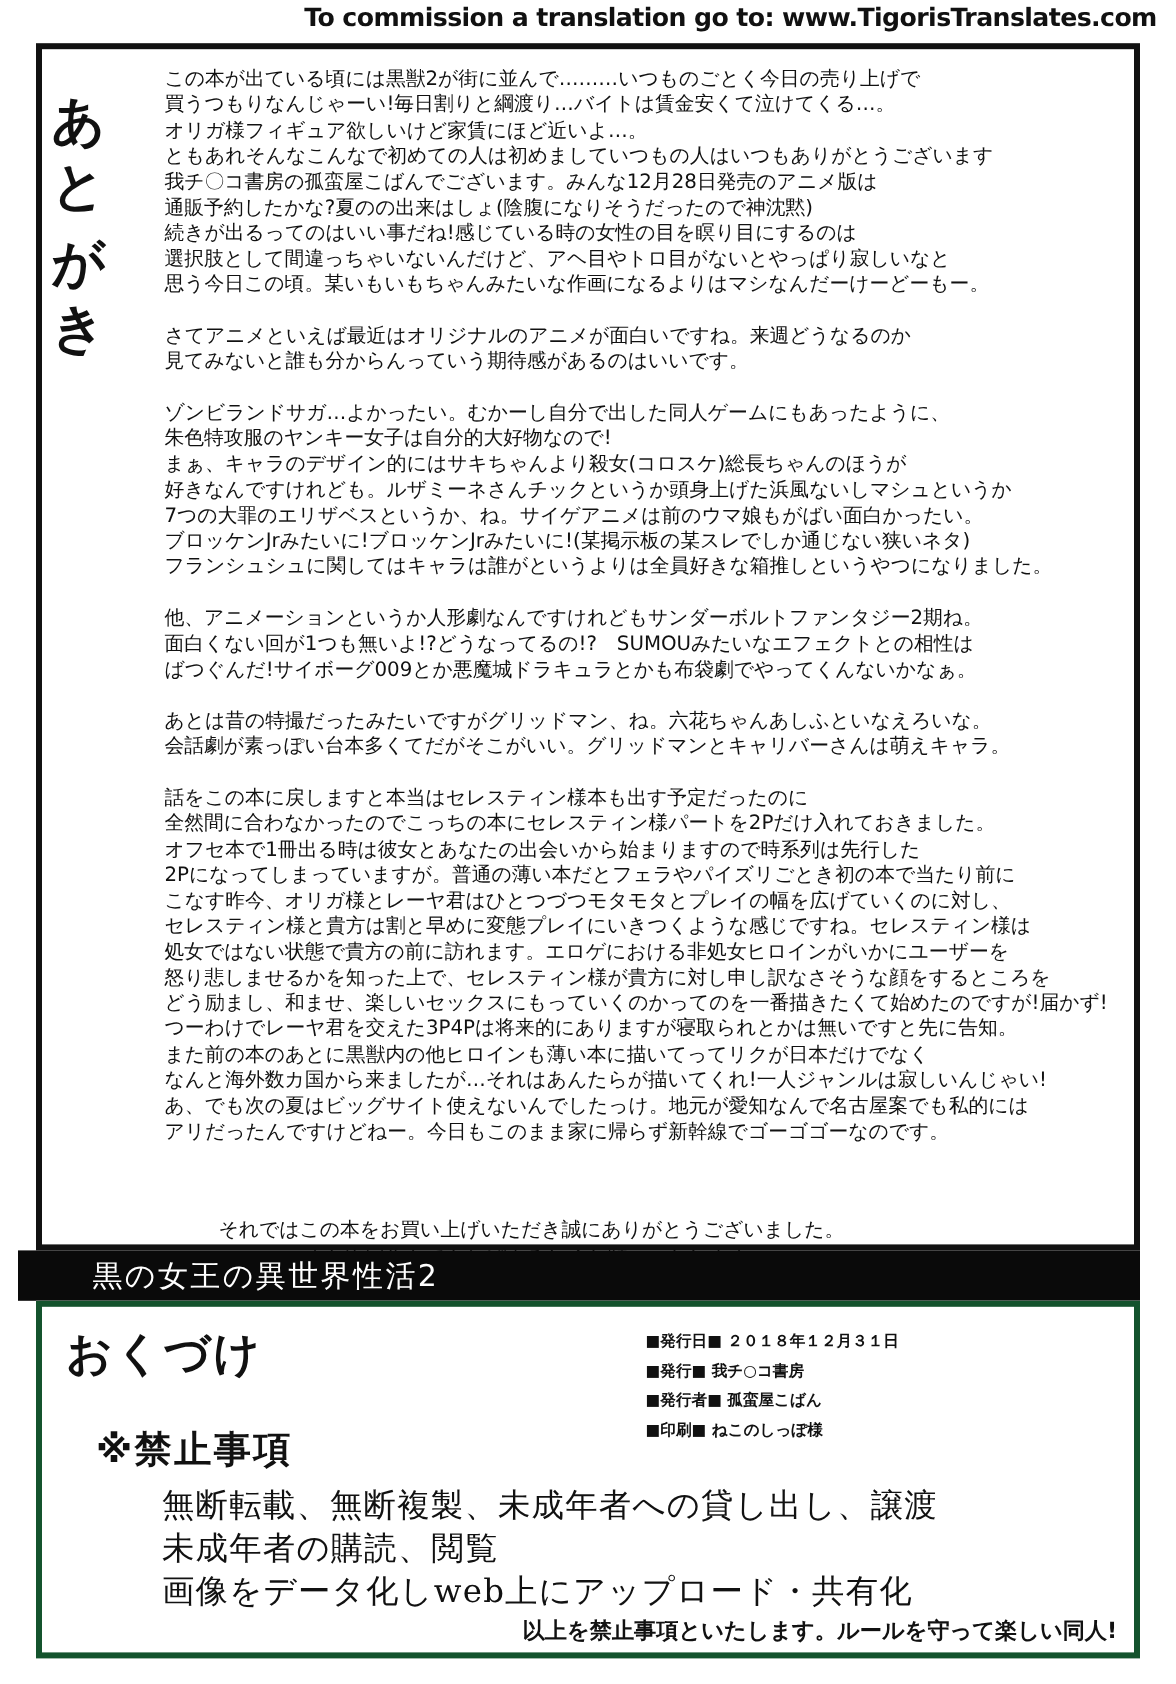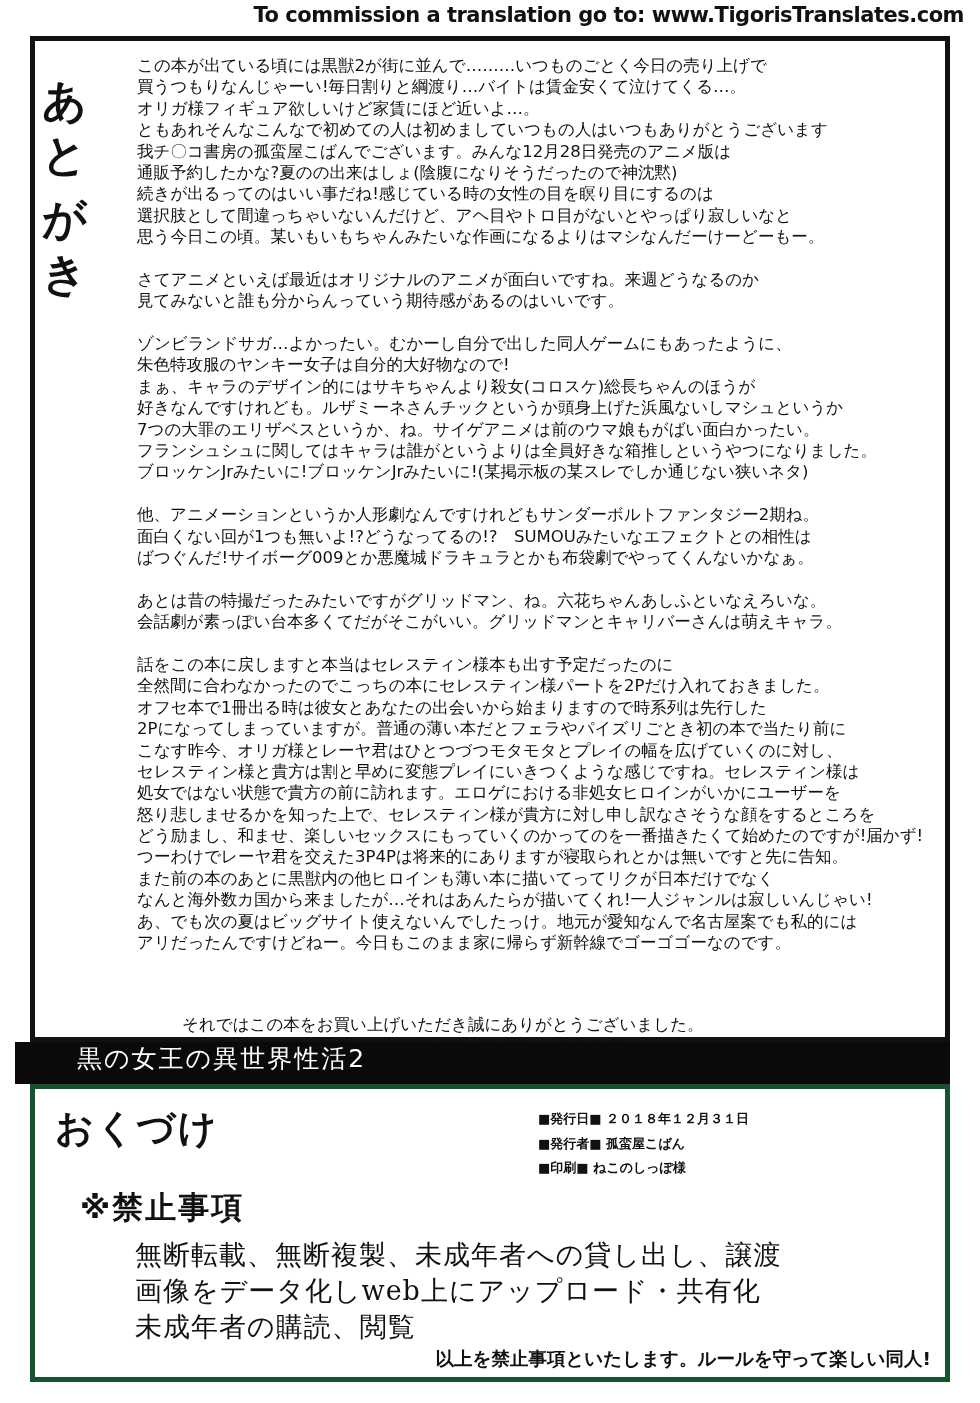"フランシュシュに関してはキャラは誰がというよりは全員好きな箱推しというやつになり" div.text-line { order: before "ブロッケンJrみたいに!ブロッケンJrみたいに!(某掲示板の某スレでしか通じない" -> after "ブロッケンJrみたいに!ブロッケンJrみたいに!(某掲示板の某スレでしか通じない" }
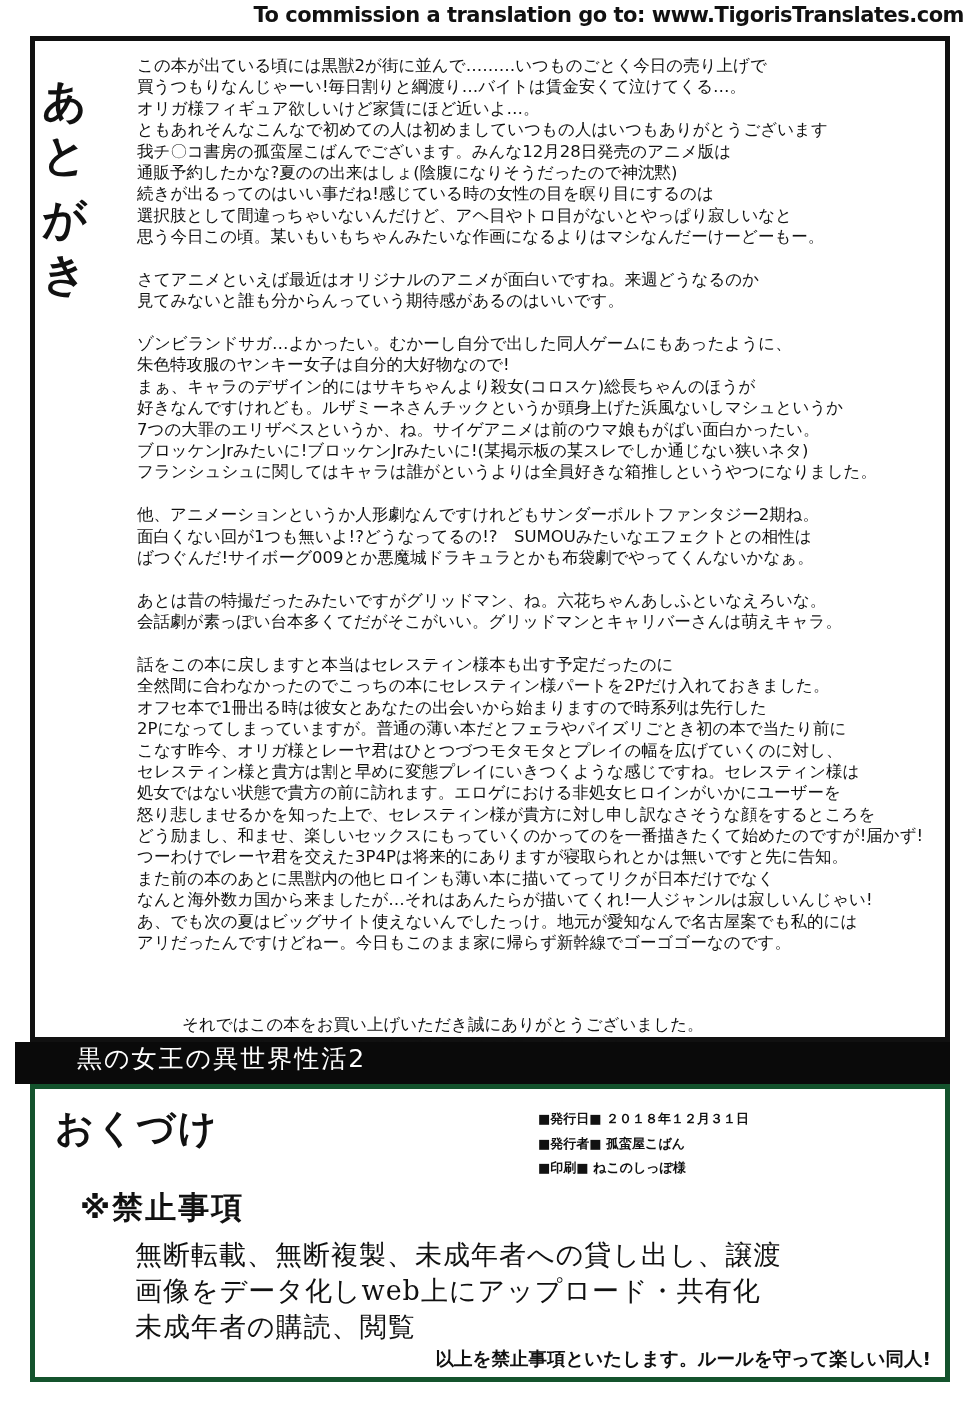"黒の女王の異世界性活2" .title-bar { align-items: none -> center }
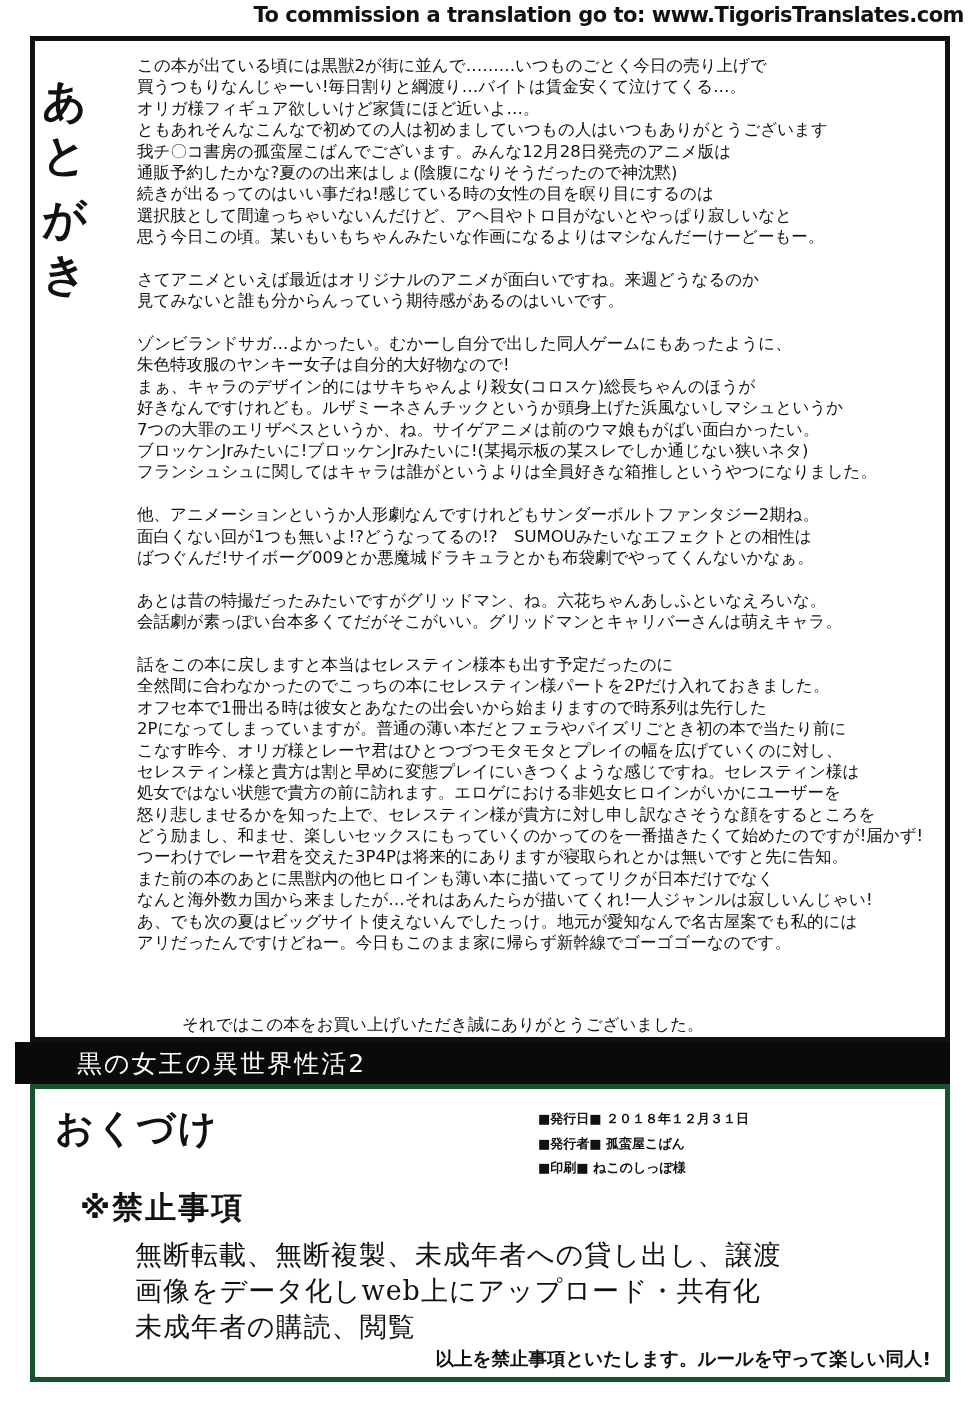"■発行■ 我チ○コ書房" div.detail-line { html: none -> <div><span>■発行■</span><span> 我チ○コ書房</span></div> }
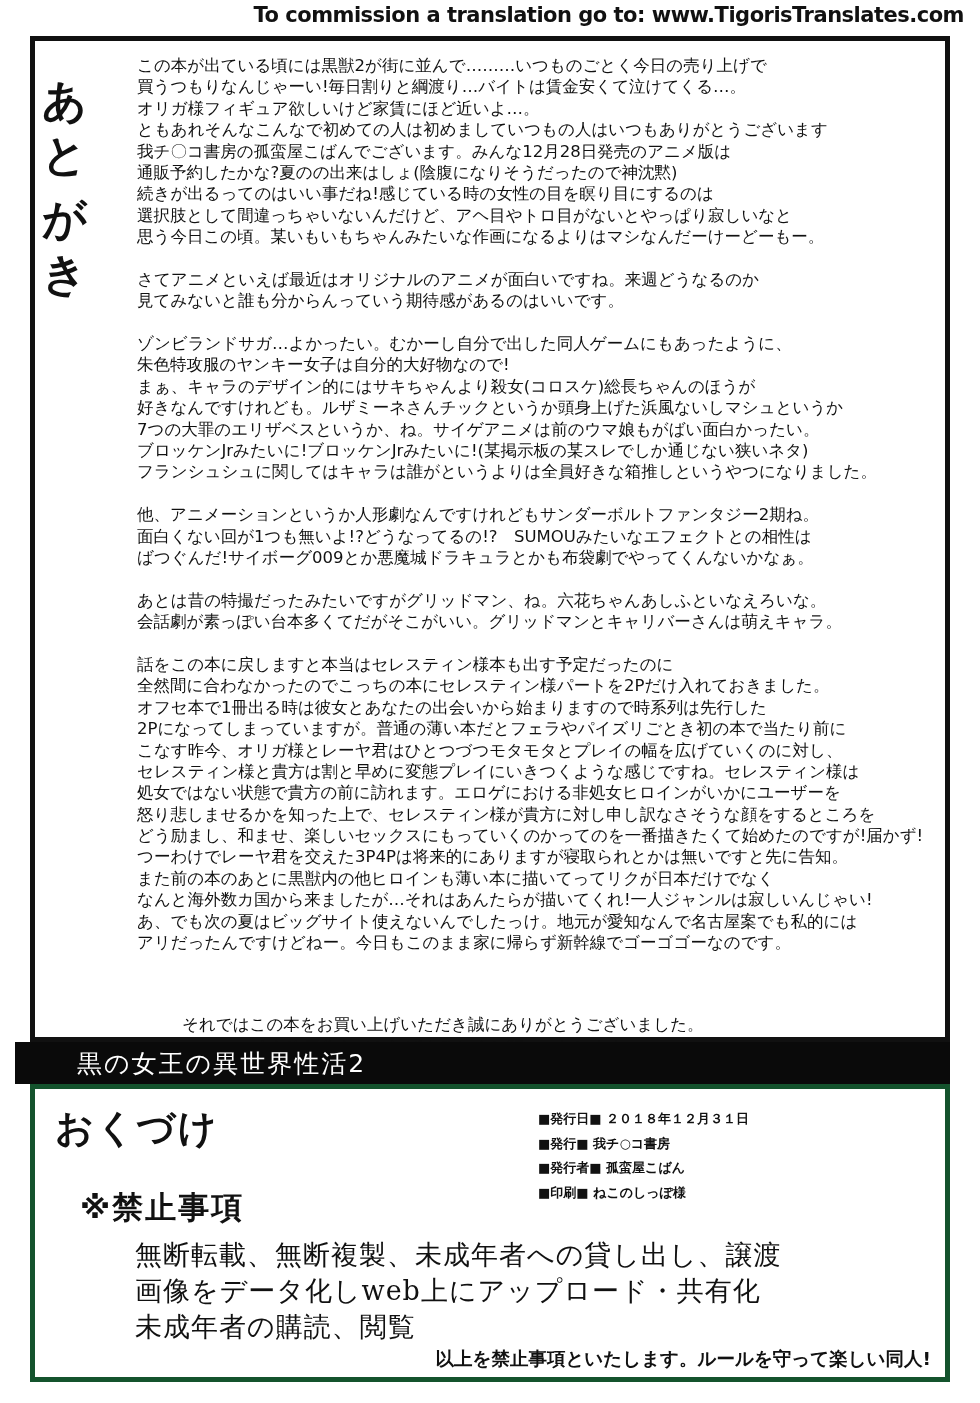"画像をデータ化しweb上にアップロード・共有化" div.prohibited-line { order: before "未成年者の購読、閲覧" -> after "未成年者の購読、閲覧" }
